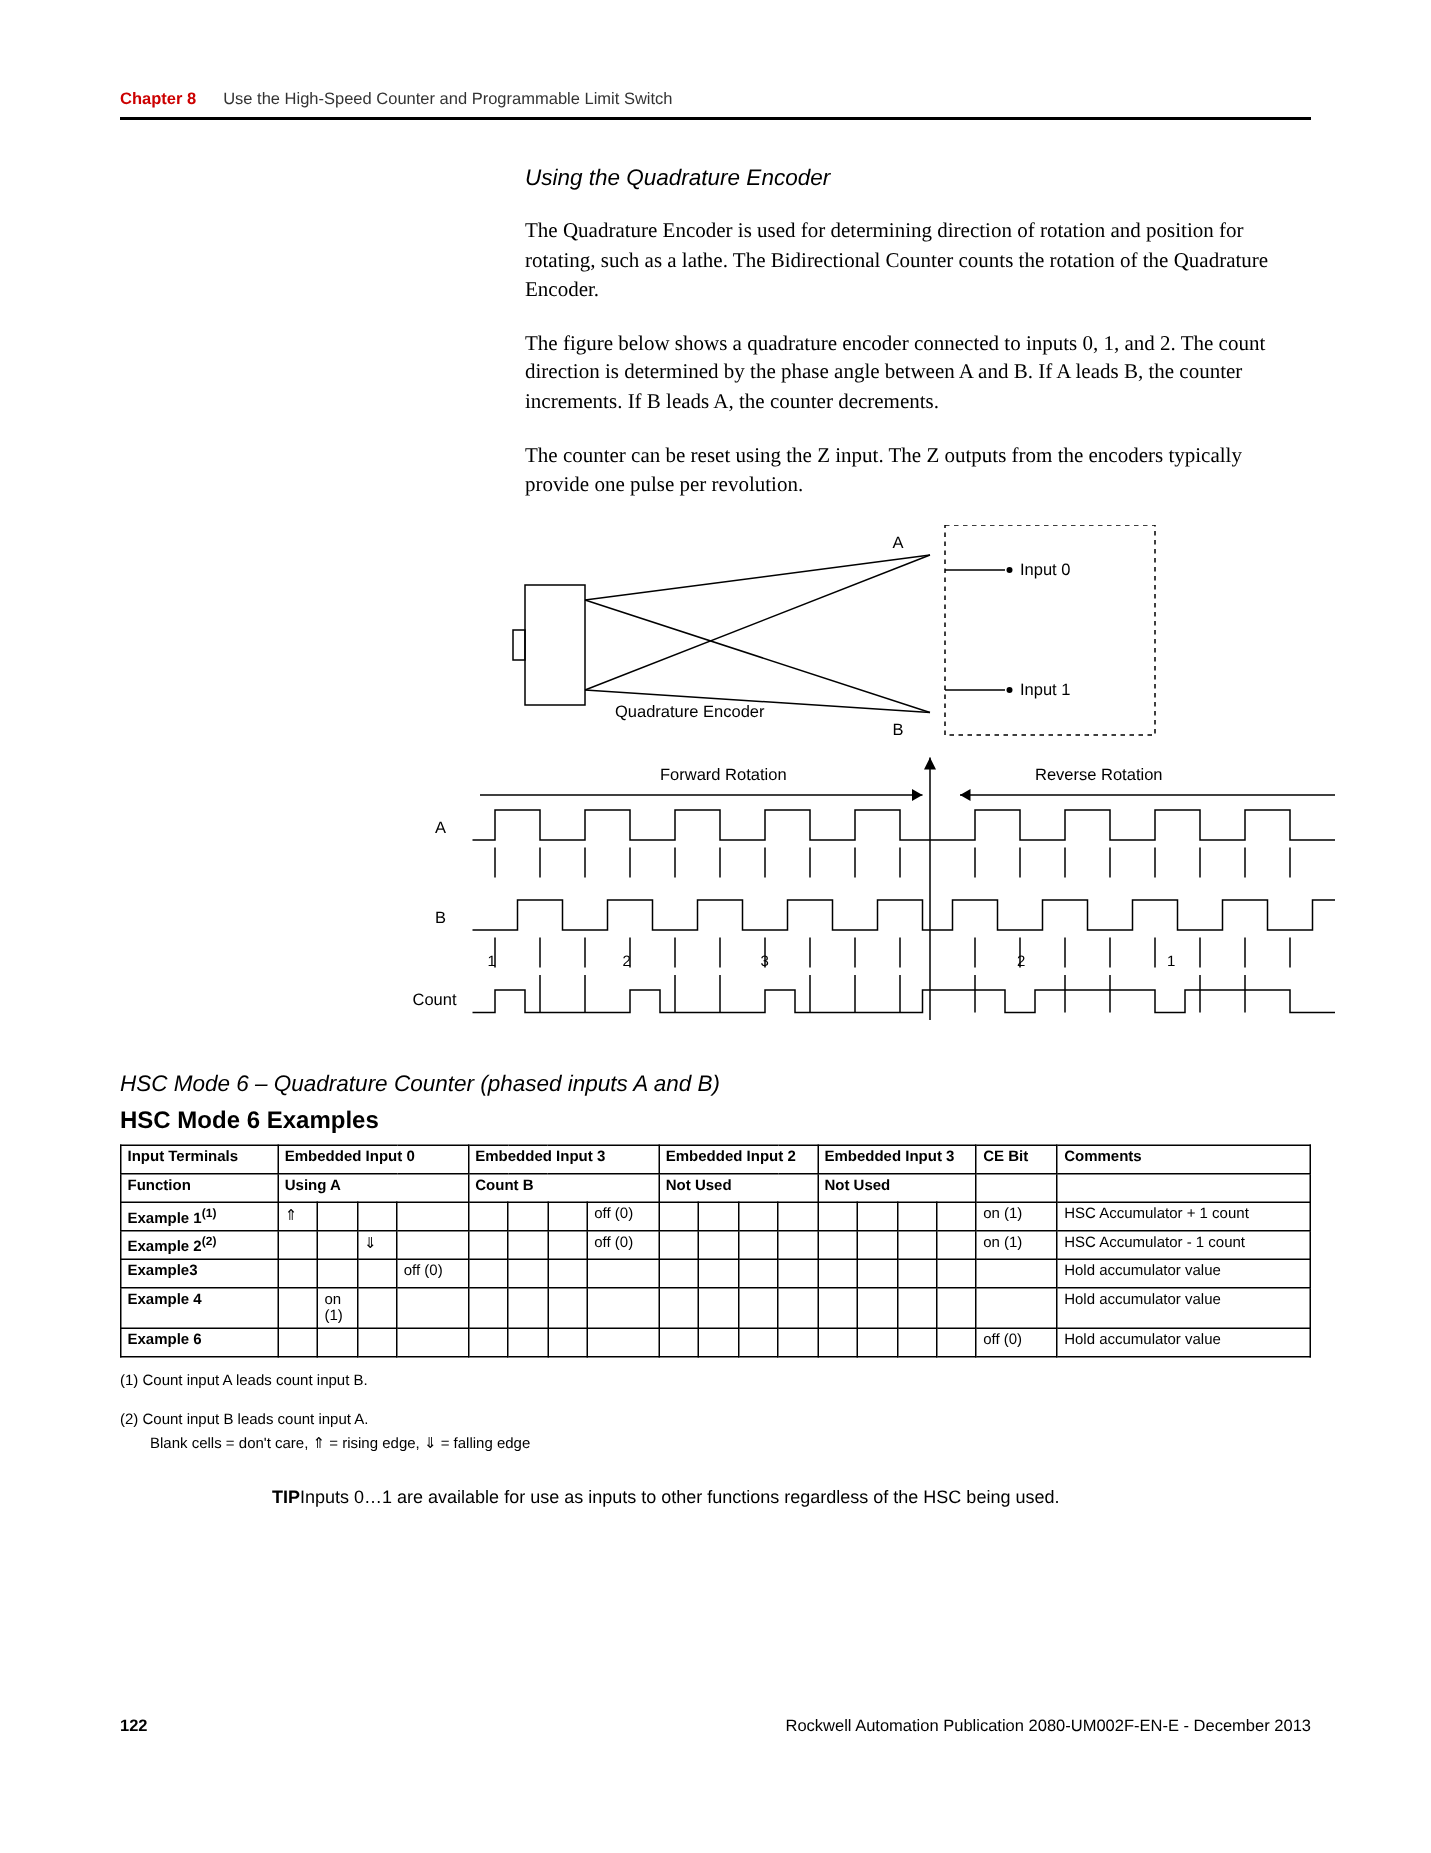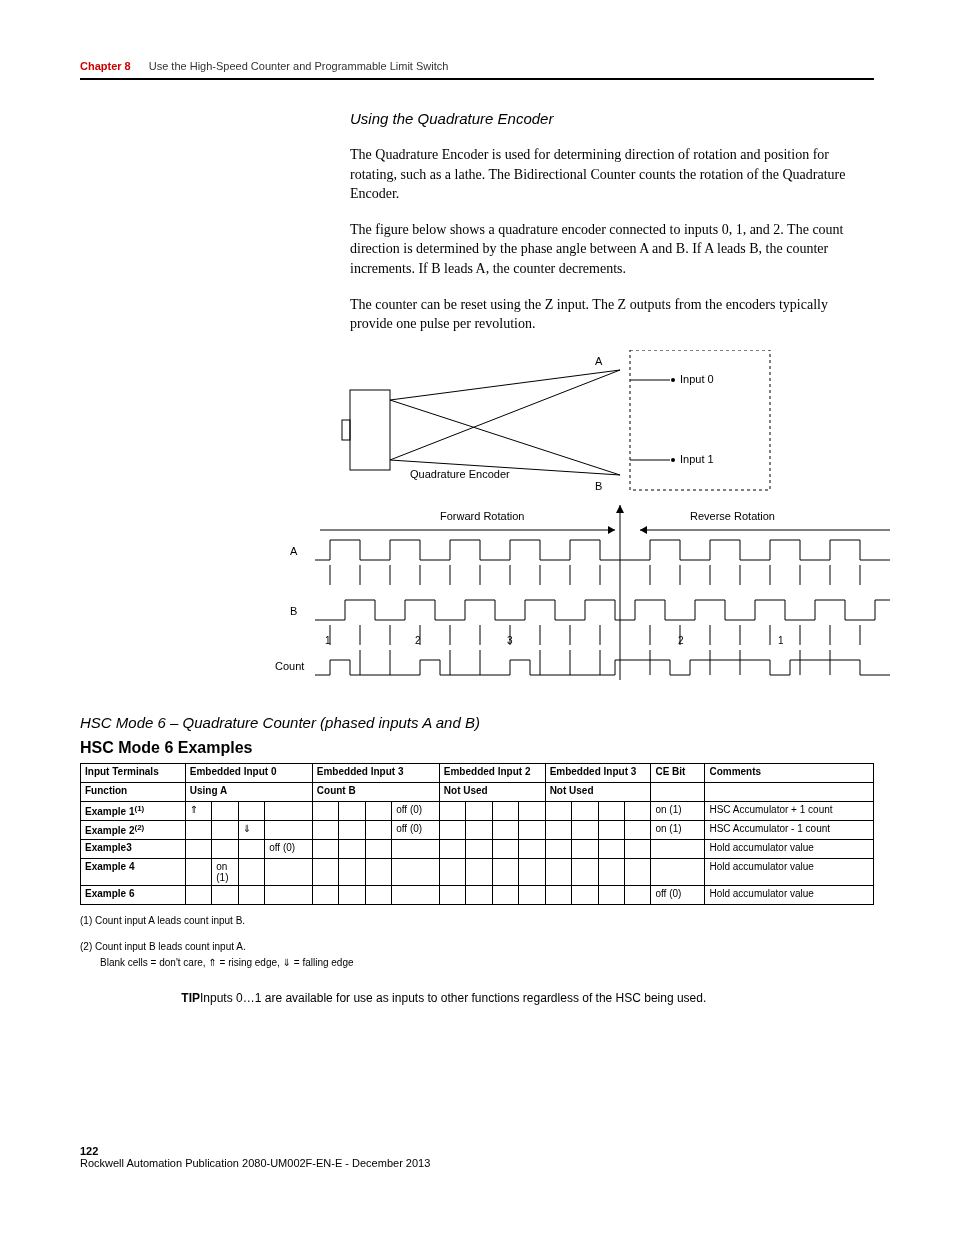"122" .footer { flex-direction: column -> none }
